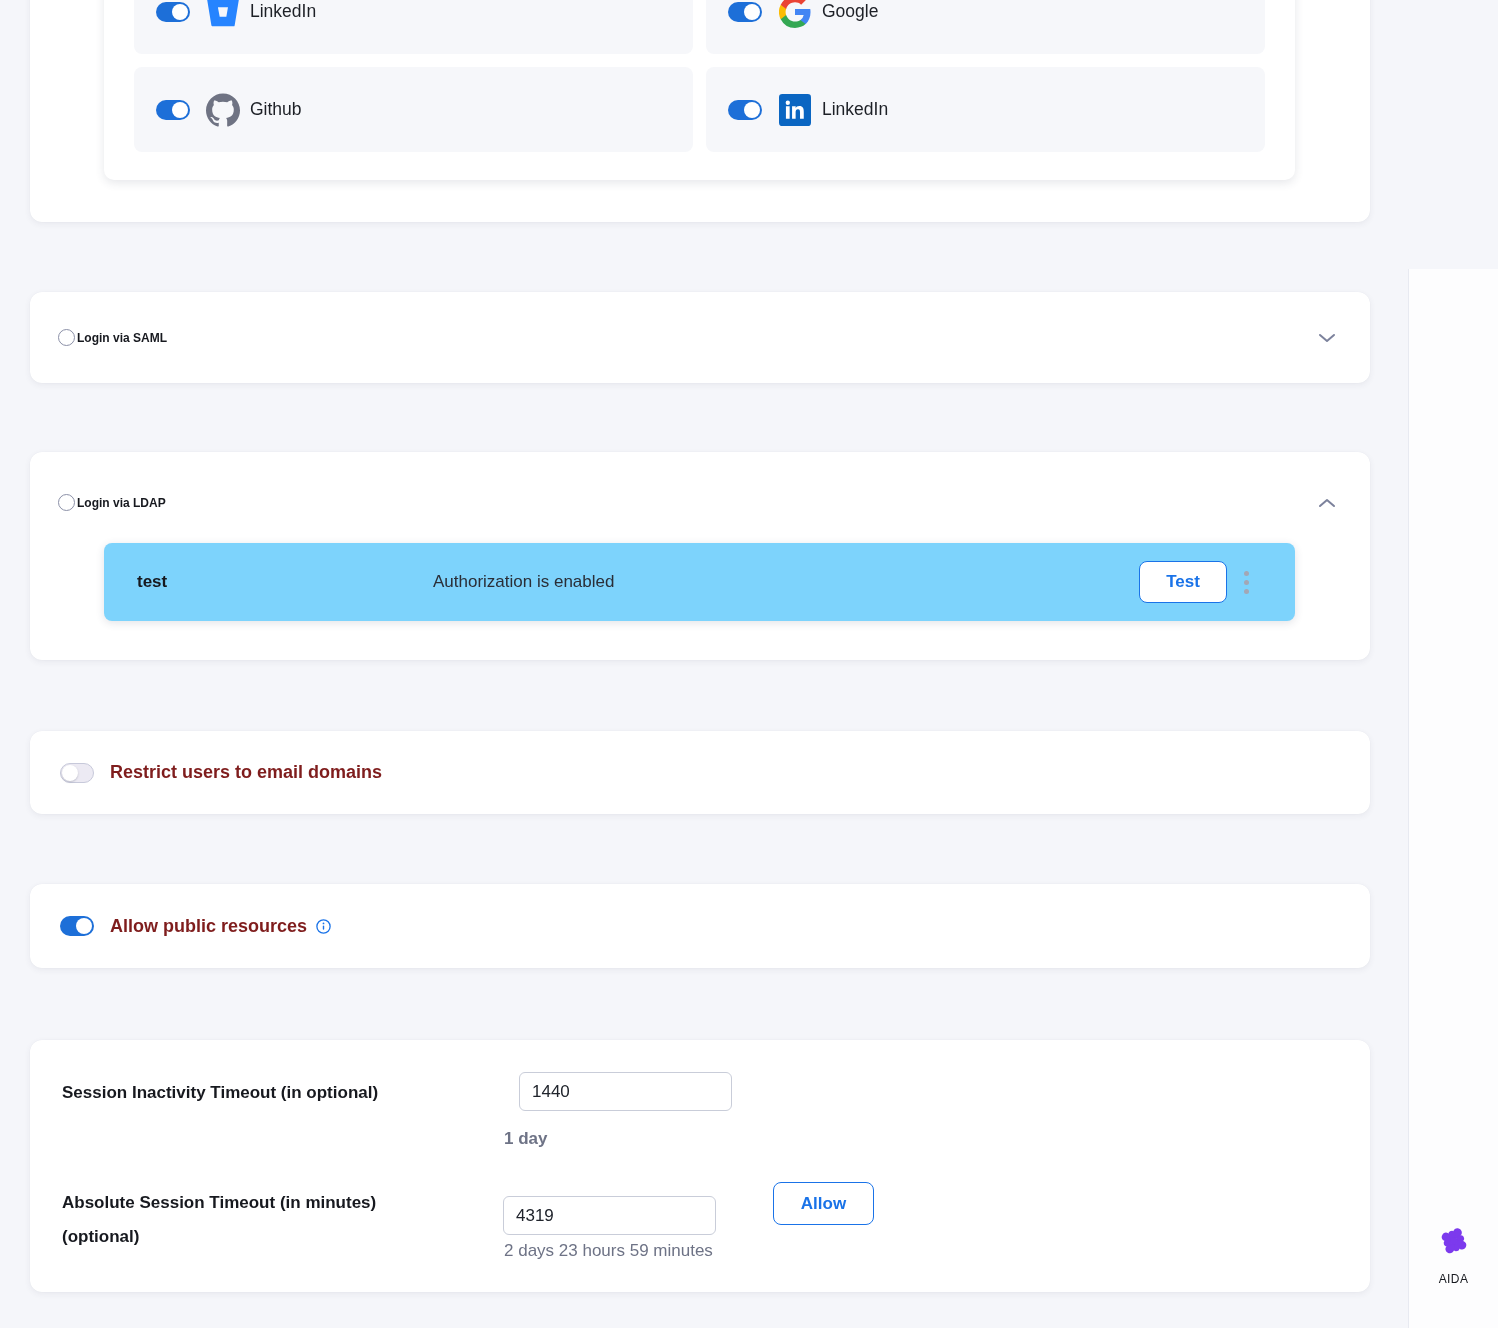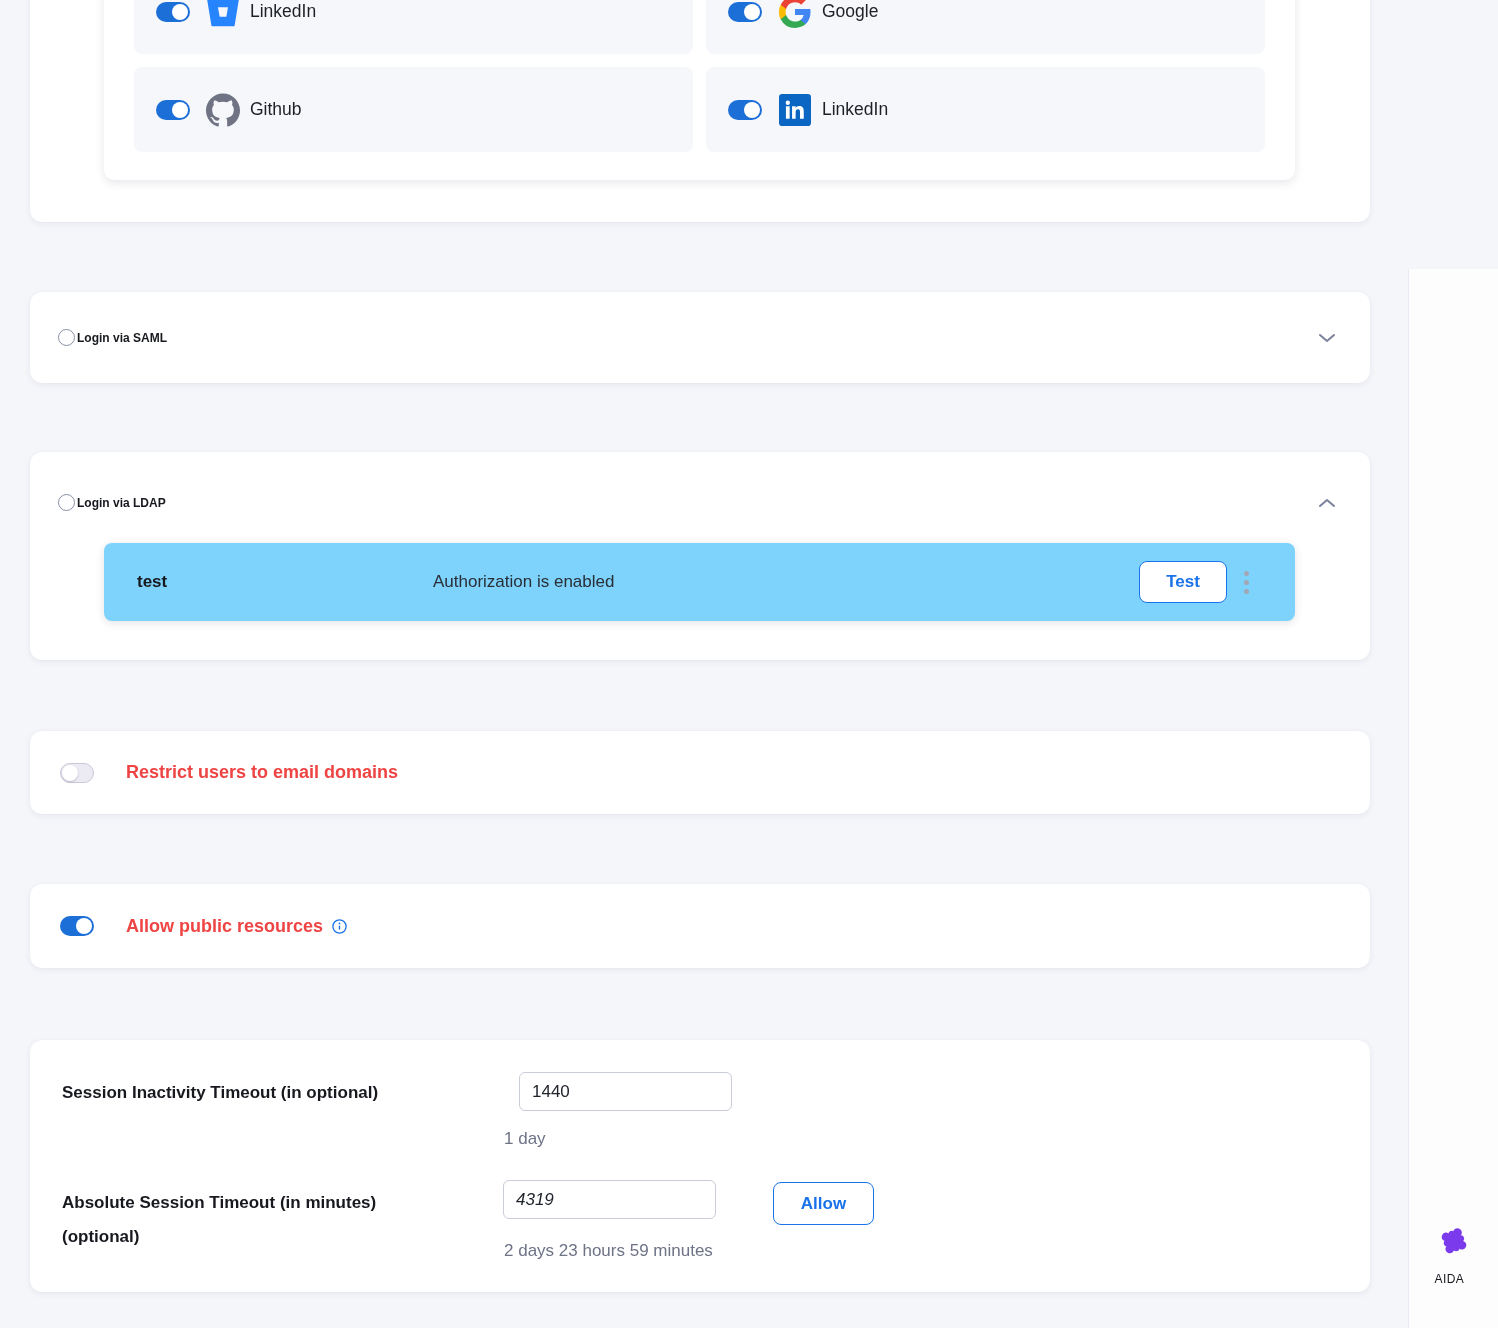"Restrict users to email domains" .row-label { color: #ef4444 -> #7f1d1d; margin-left: 32px -> 16px }
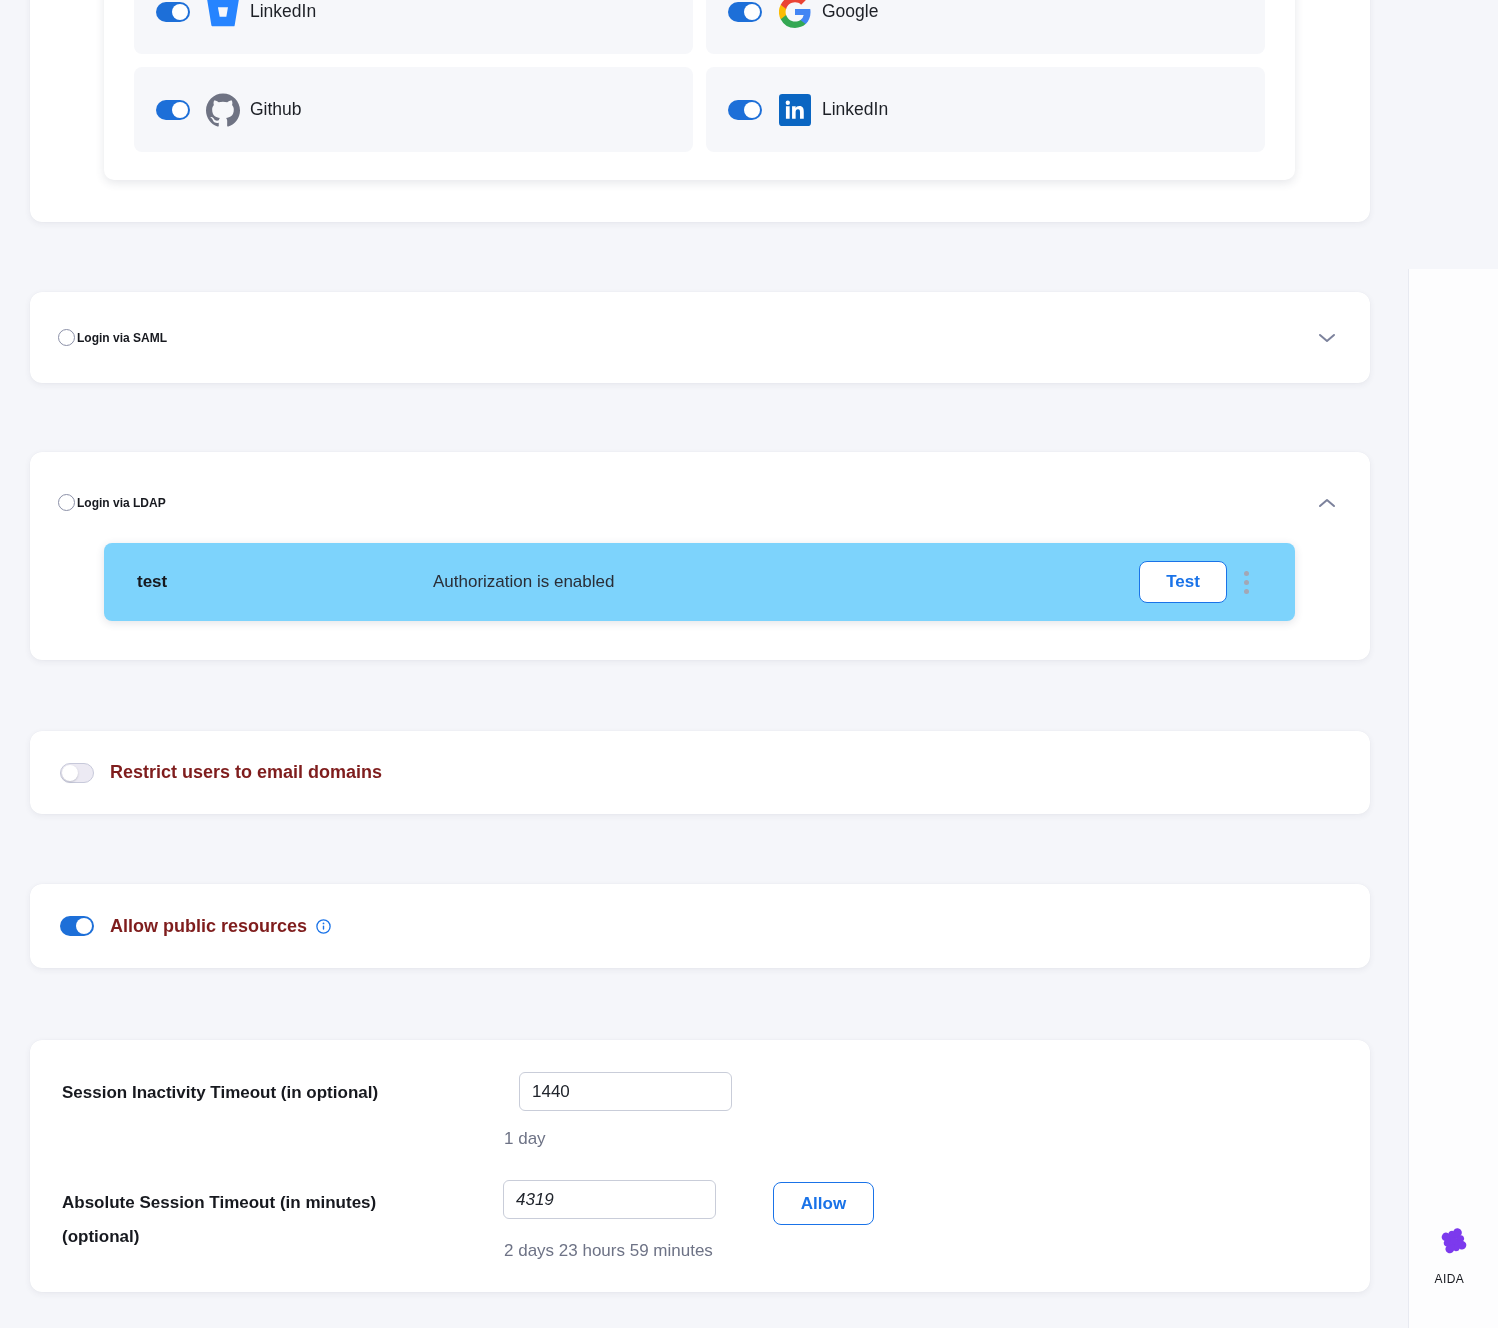"1 day" div.s-hint { font-weight: none -> bold }
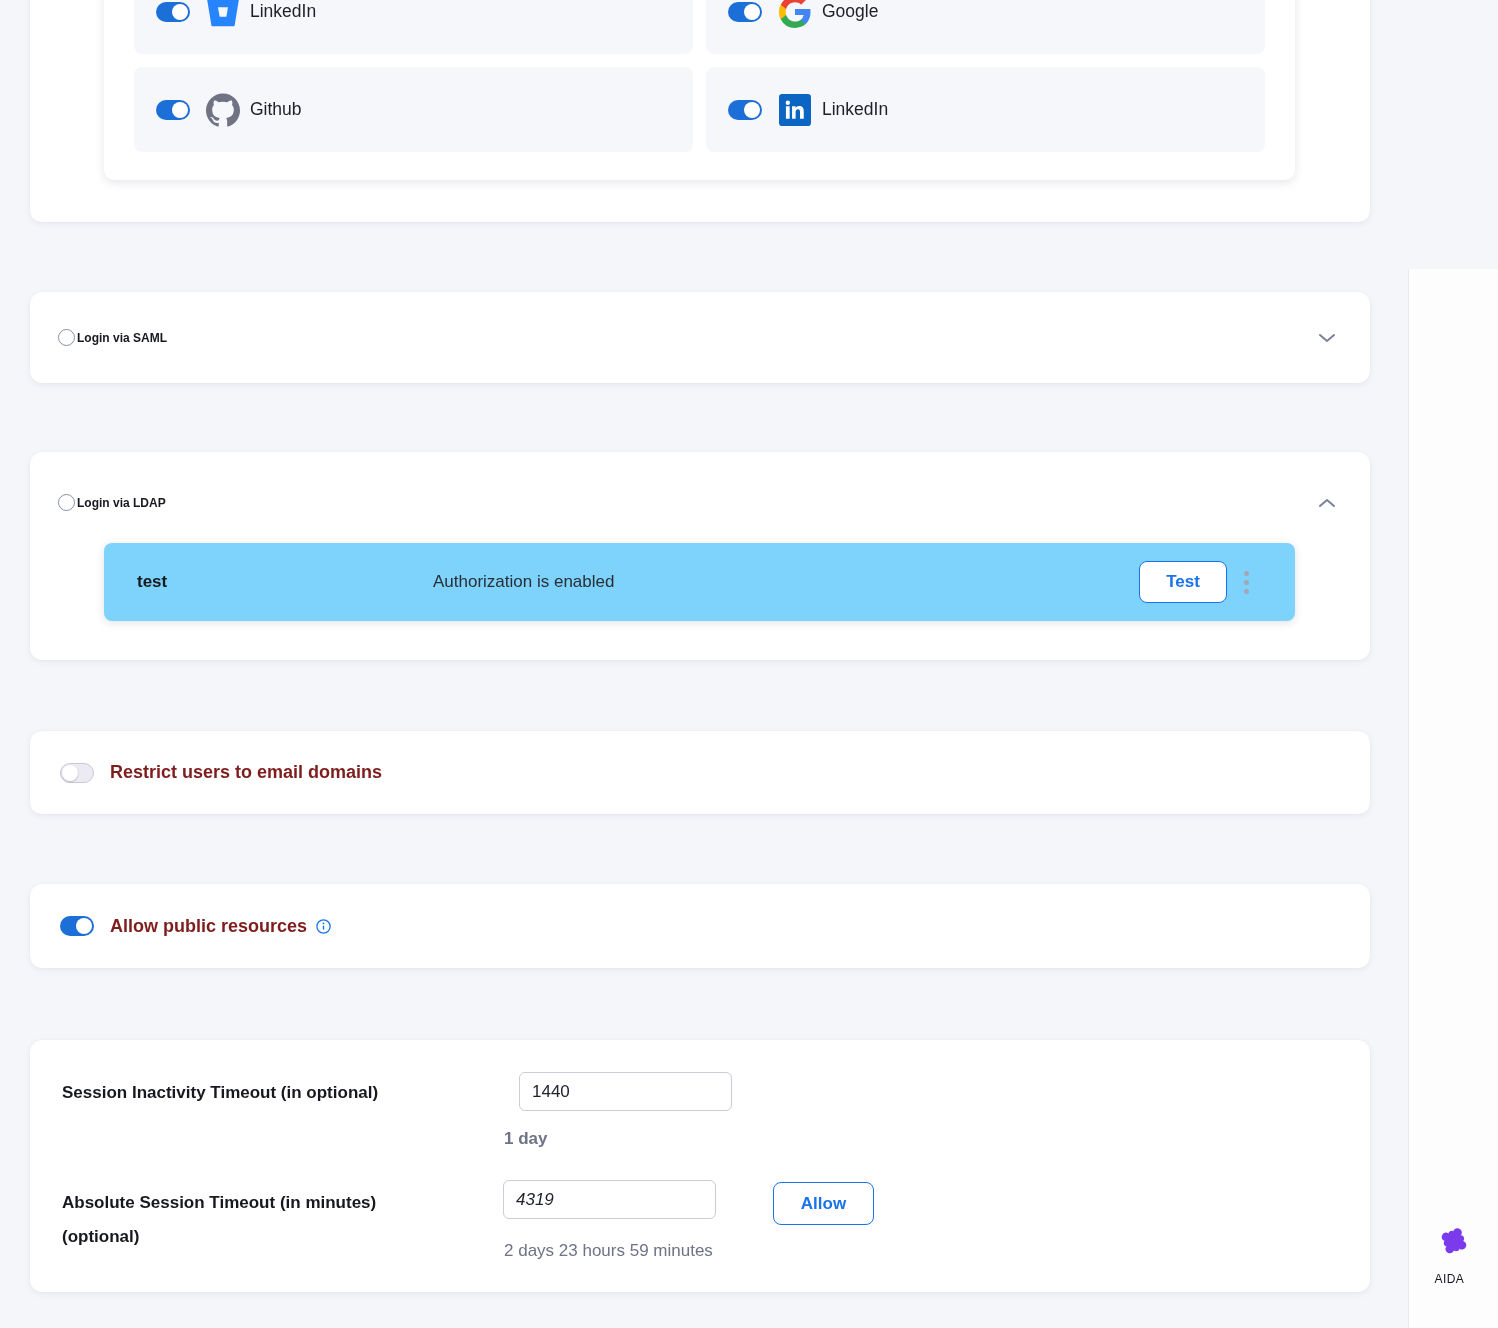"4319" input.s-input { font-style: italic -> none; top: 140px -> 156px }
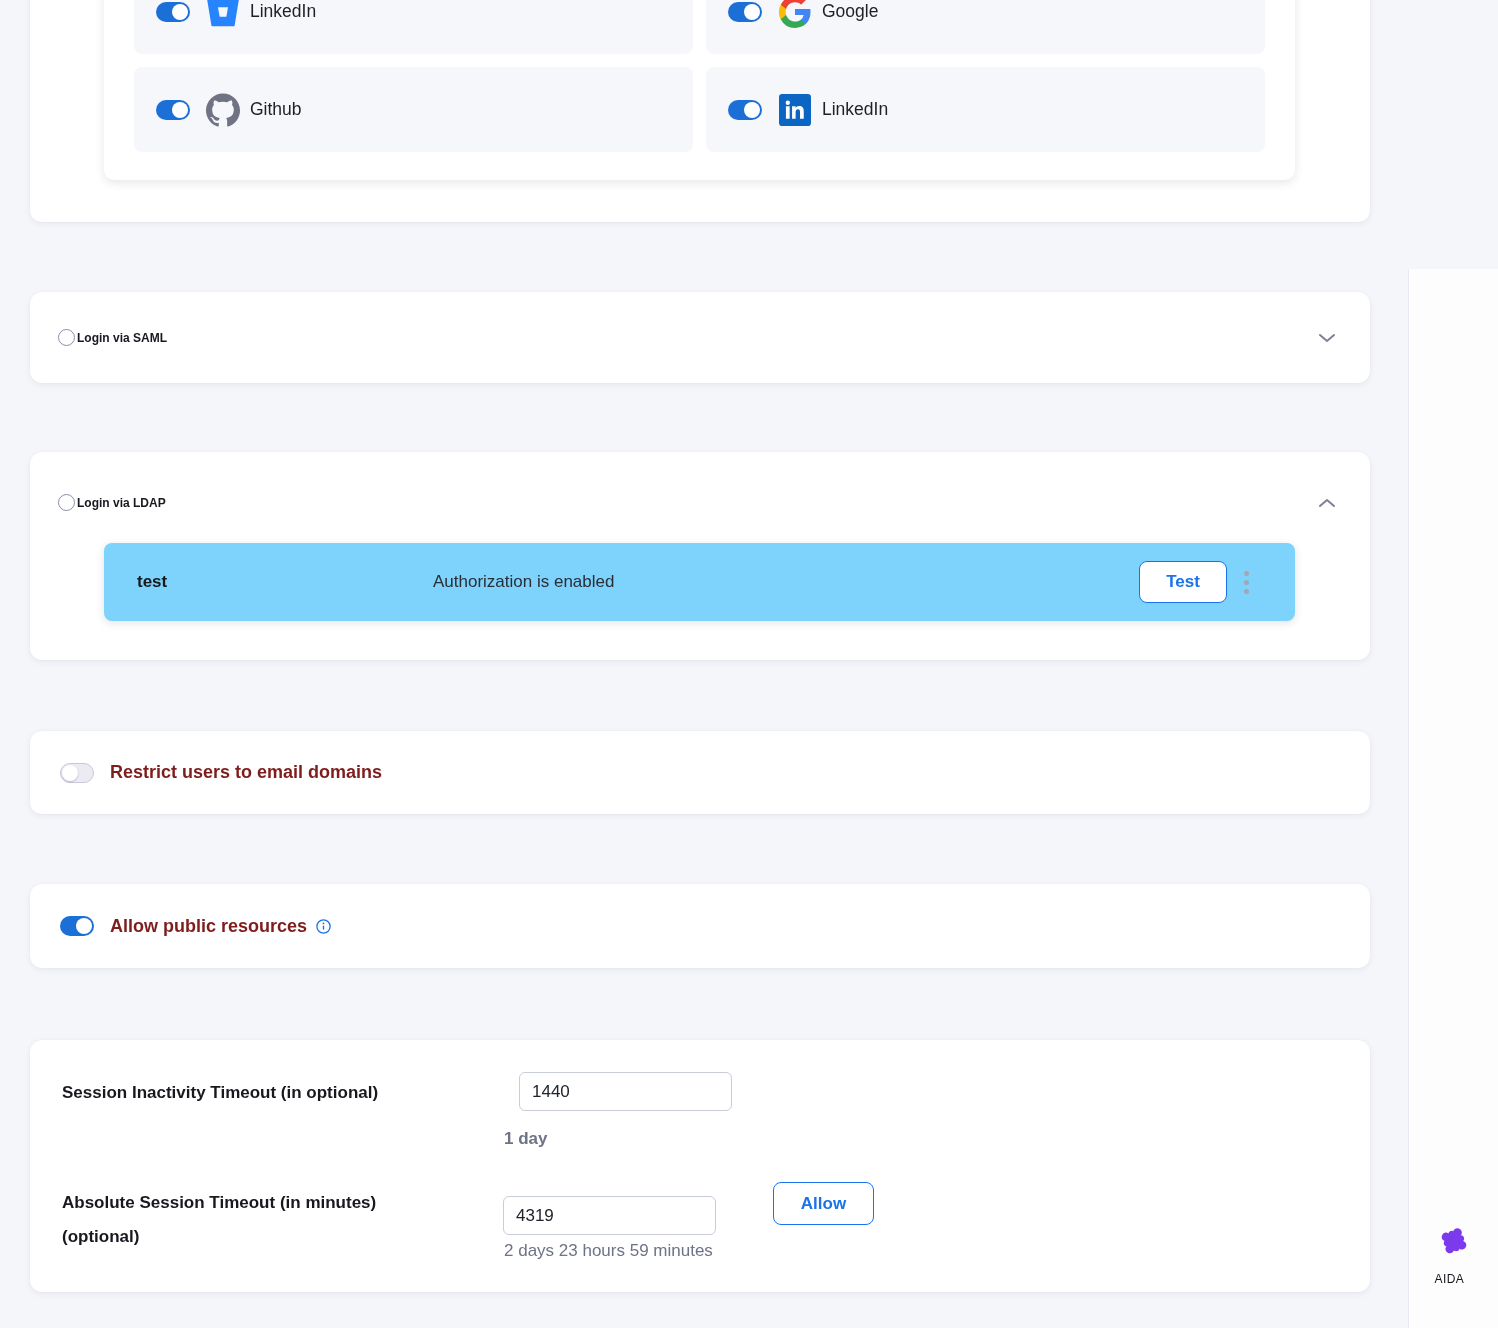"AIDA" .aida { align-items: none -> center }
